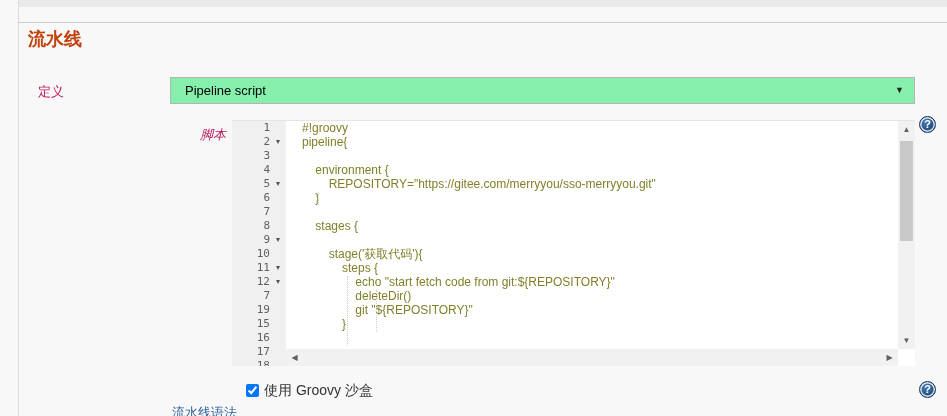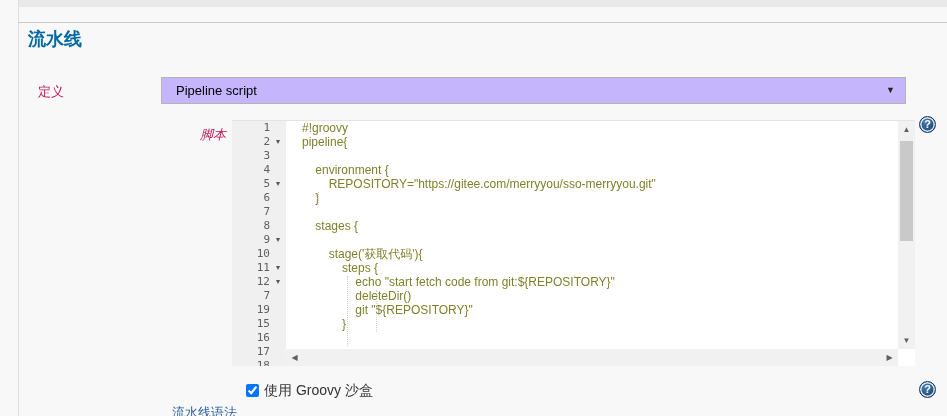"流水线" .heading { color: #0369a1 -> #c2410c }
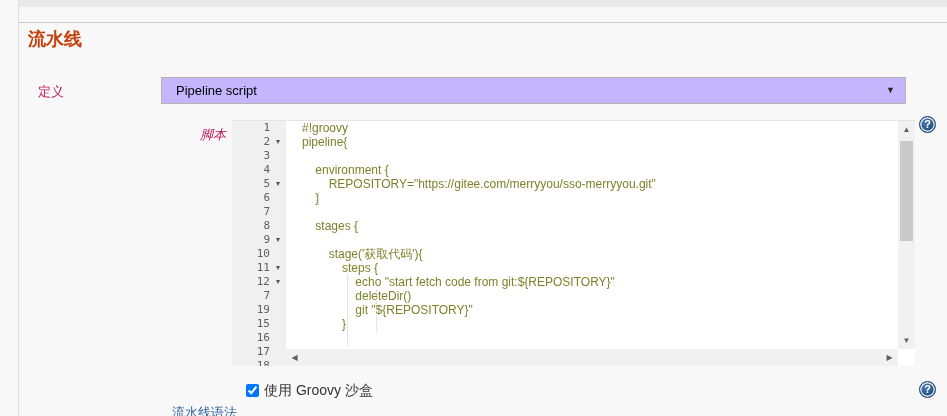"Pipeline script" .select-box { background: #c4b5fd -> #86efac; left: 161px -> 170px }
